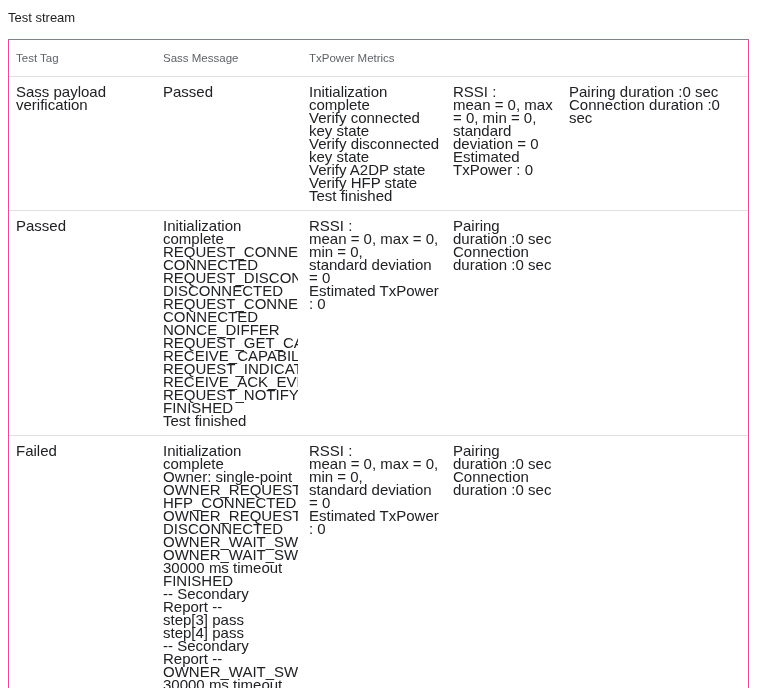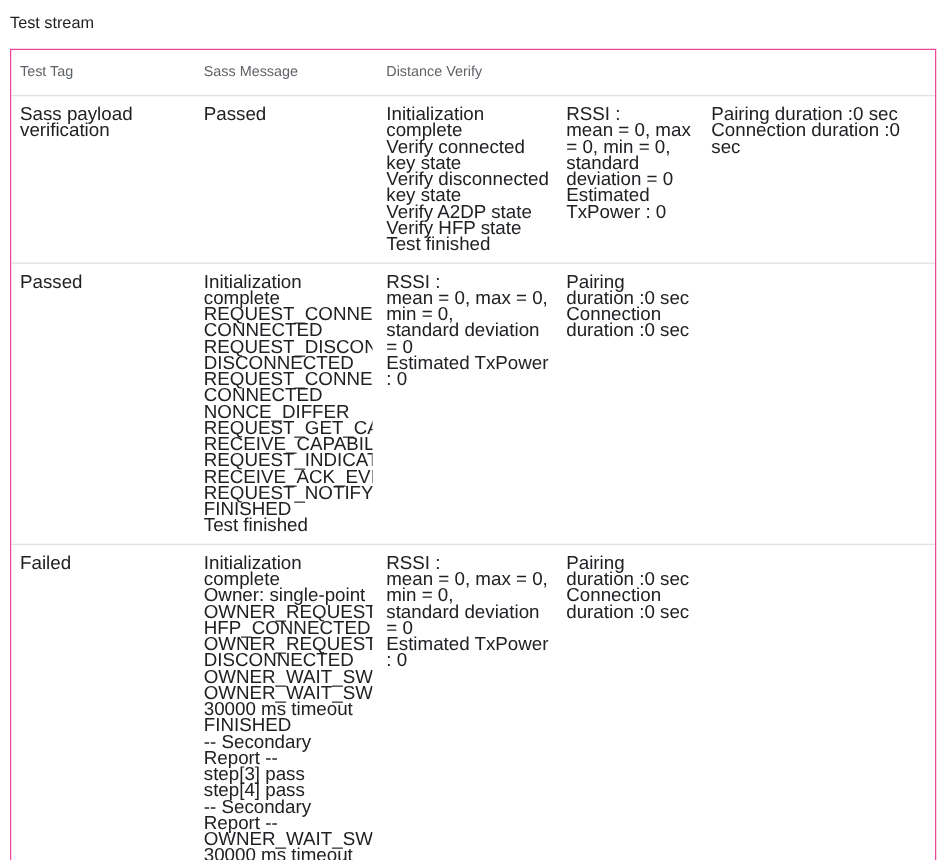"Distance Verify" div.cell { text: Distance Verify -> TxPower Metrics }
